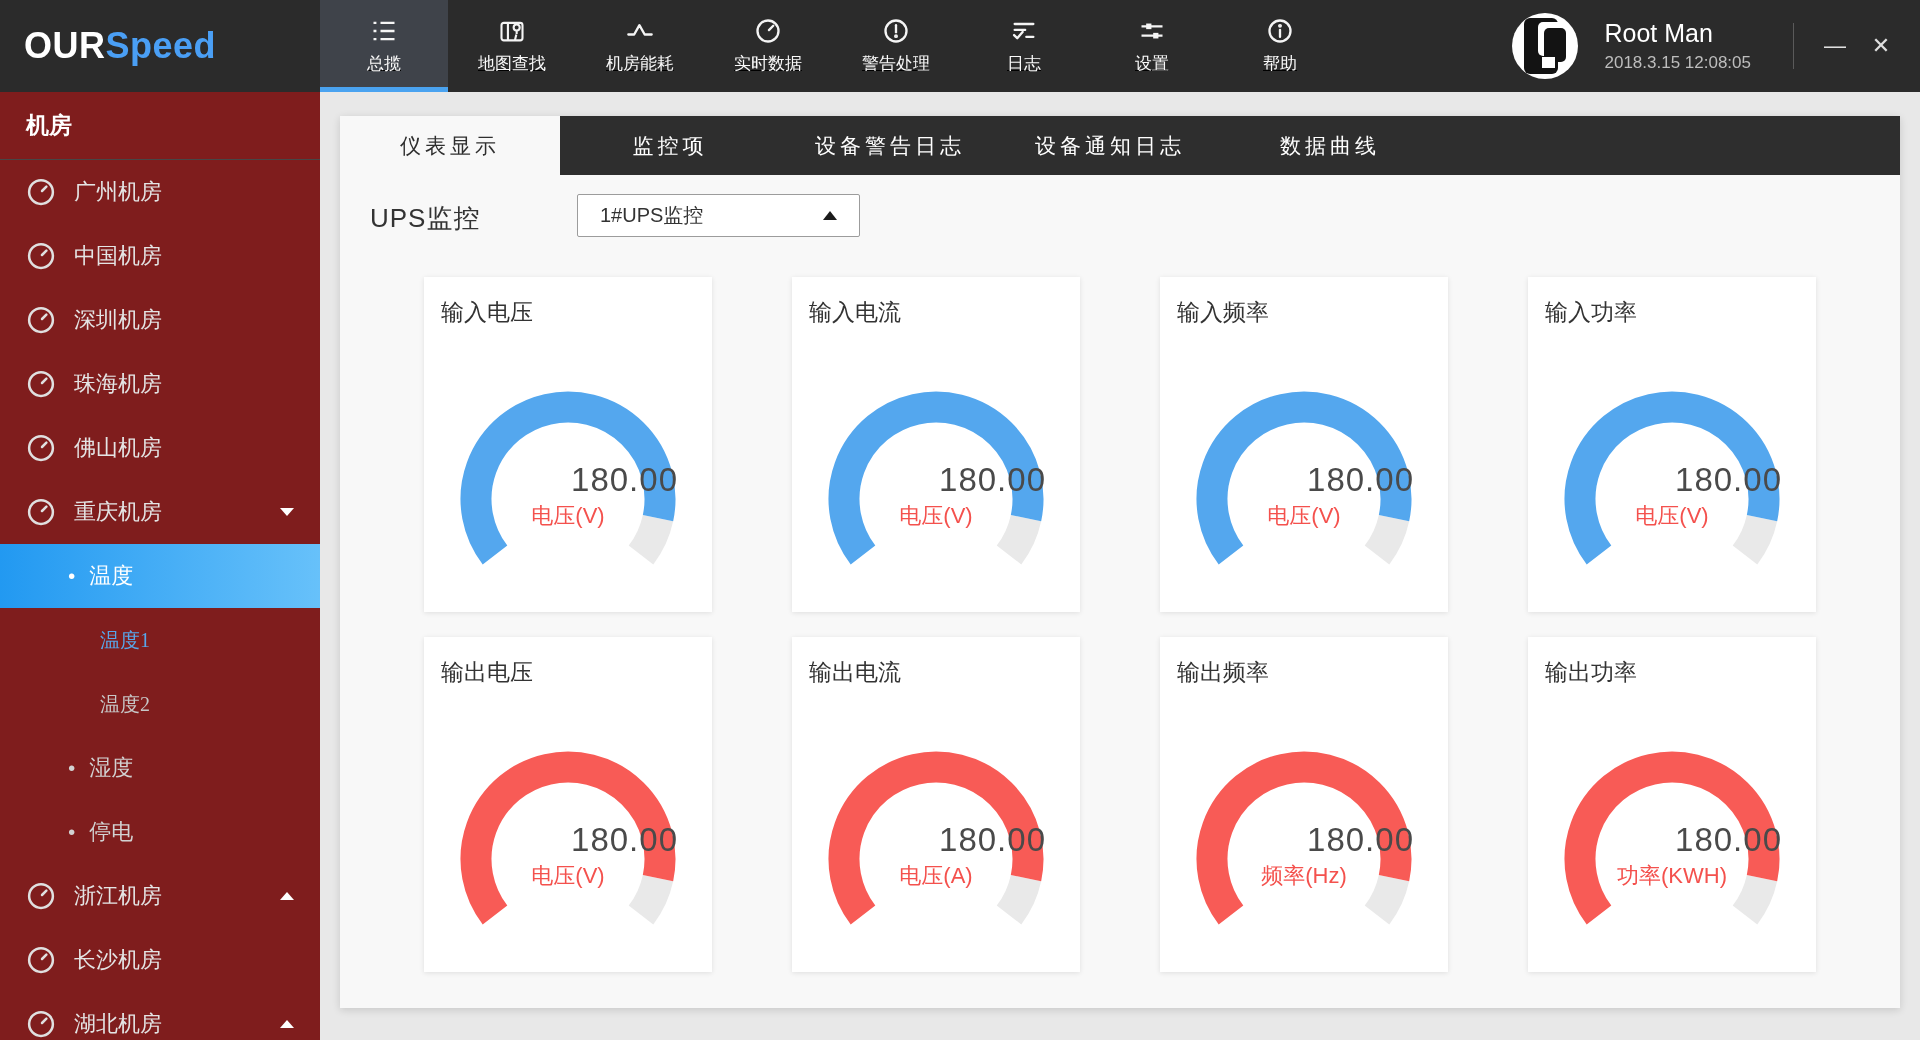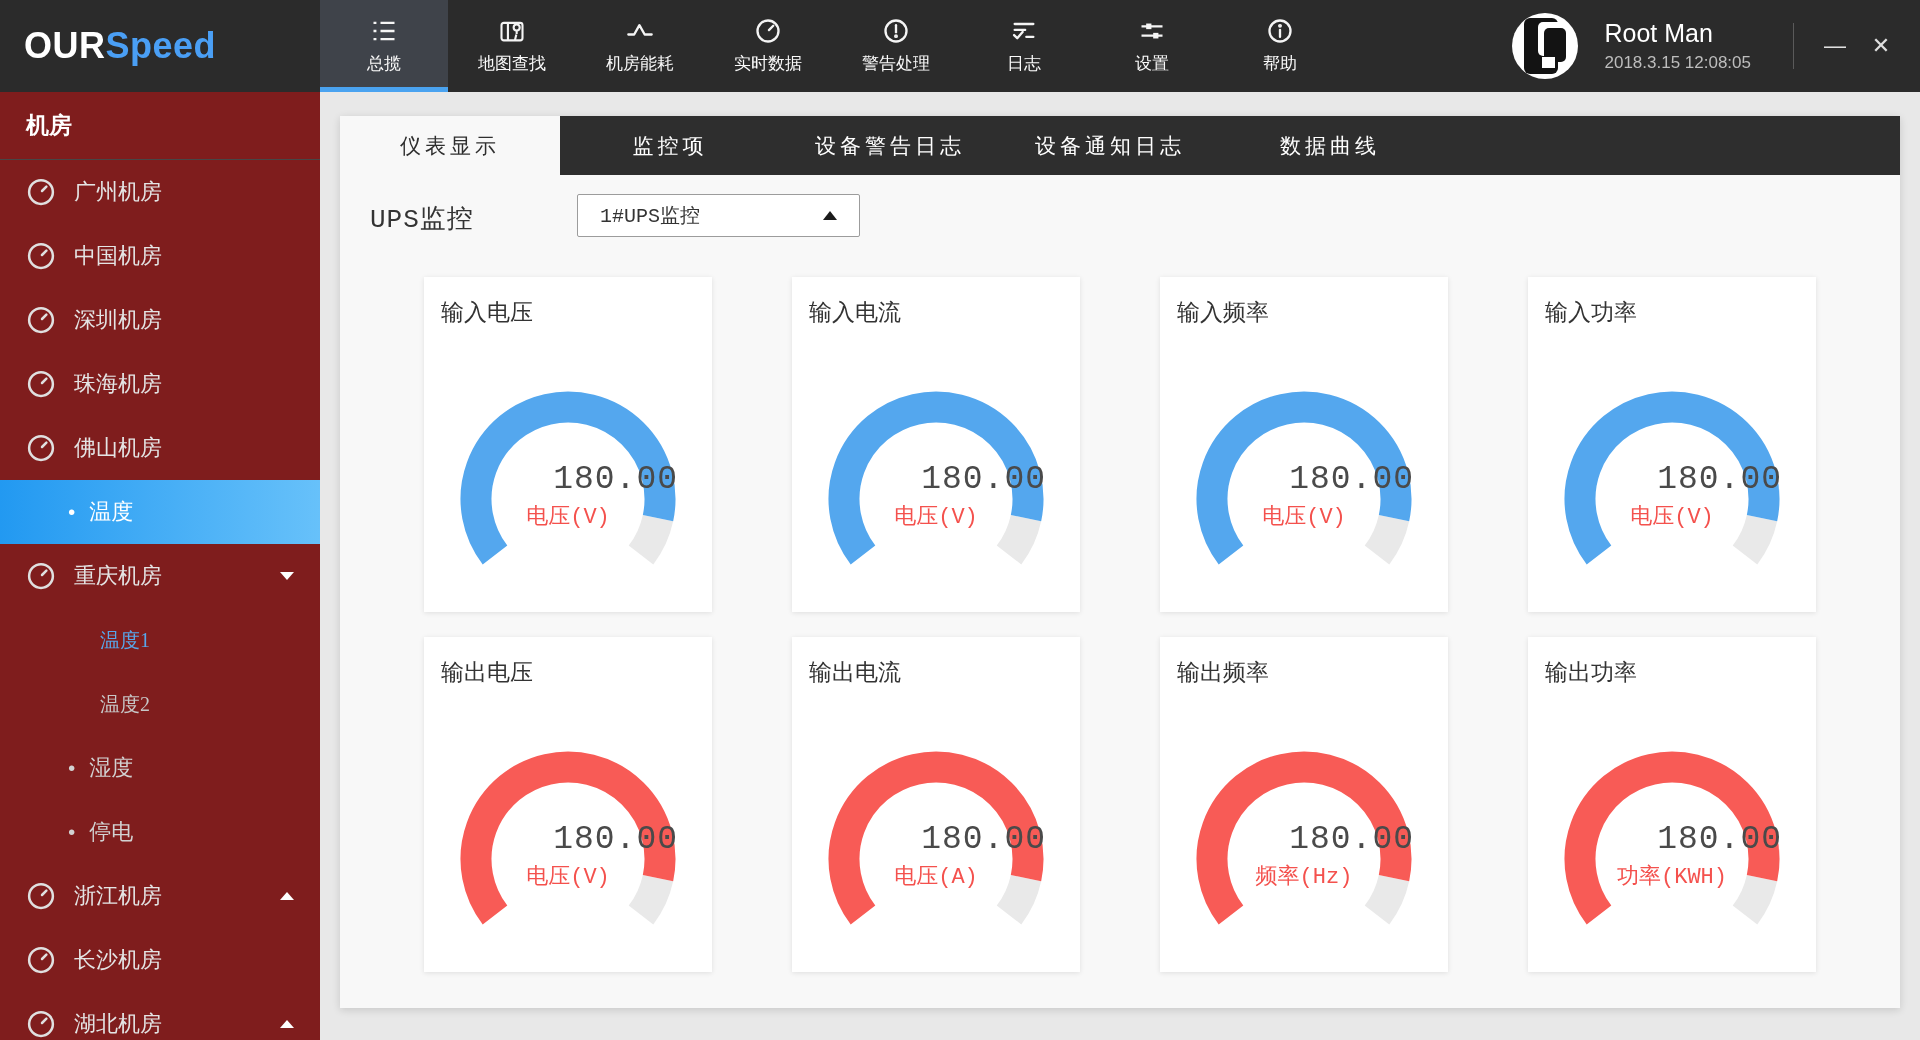"总揽" .nav-item { text-decoration: none -> underline }
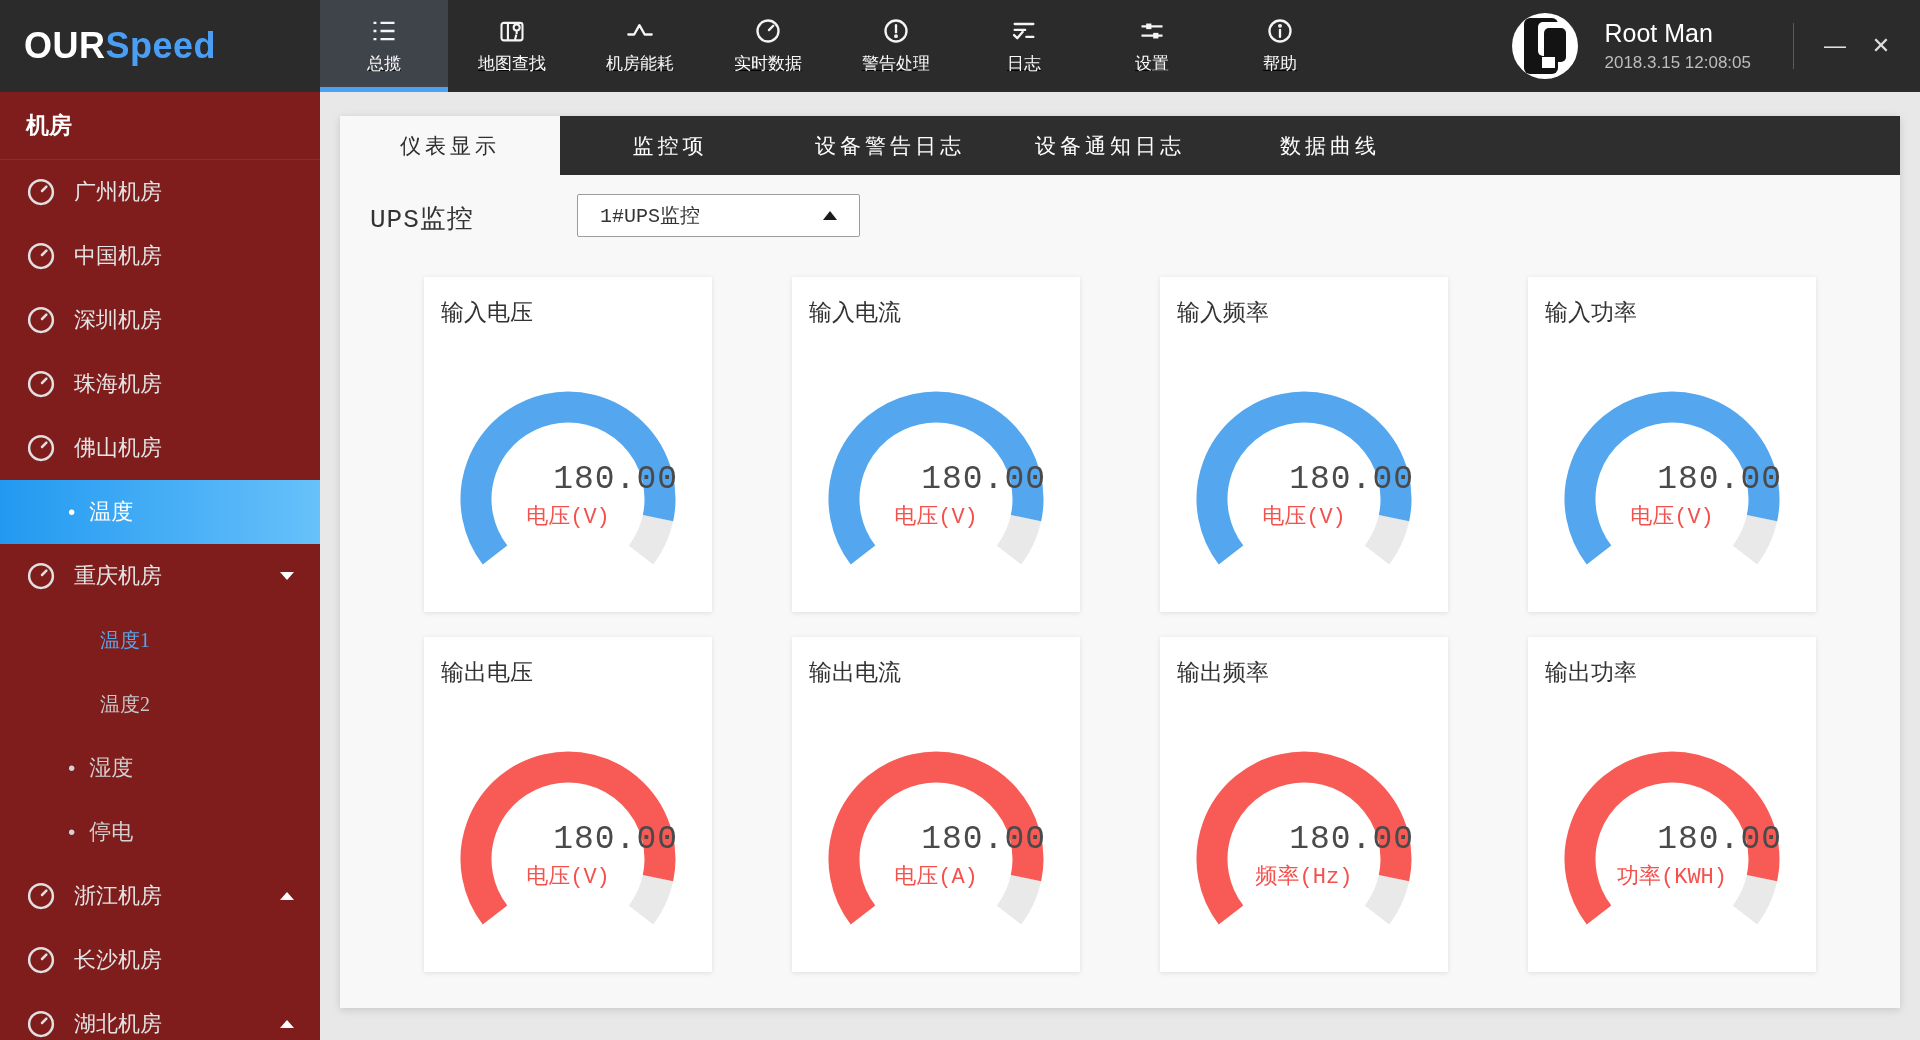"仪表显示" .content { font-family: Liberation Mono, monospace -> none }
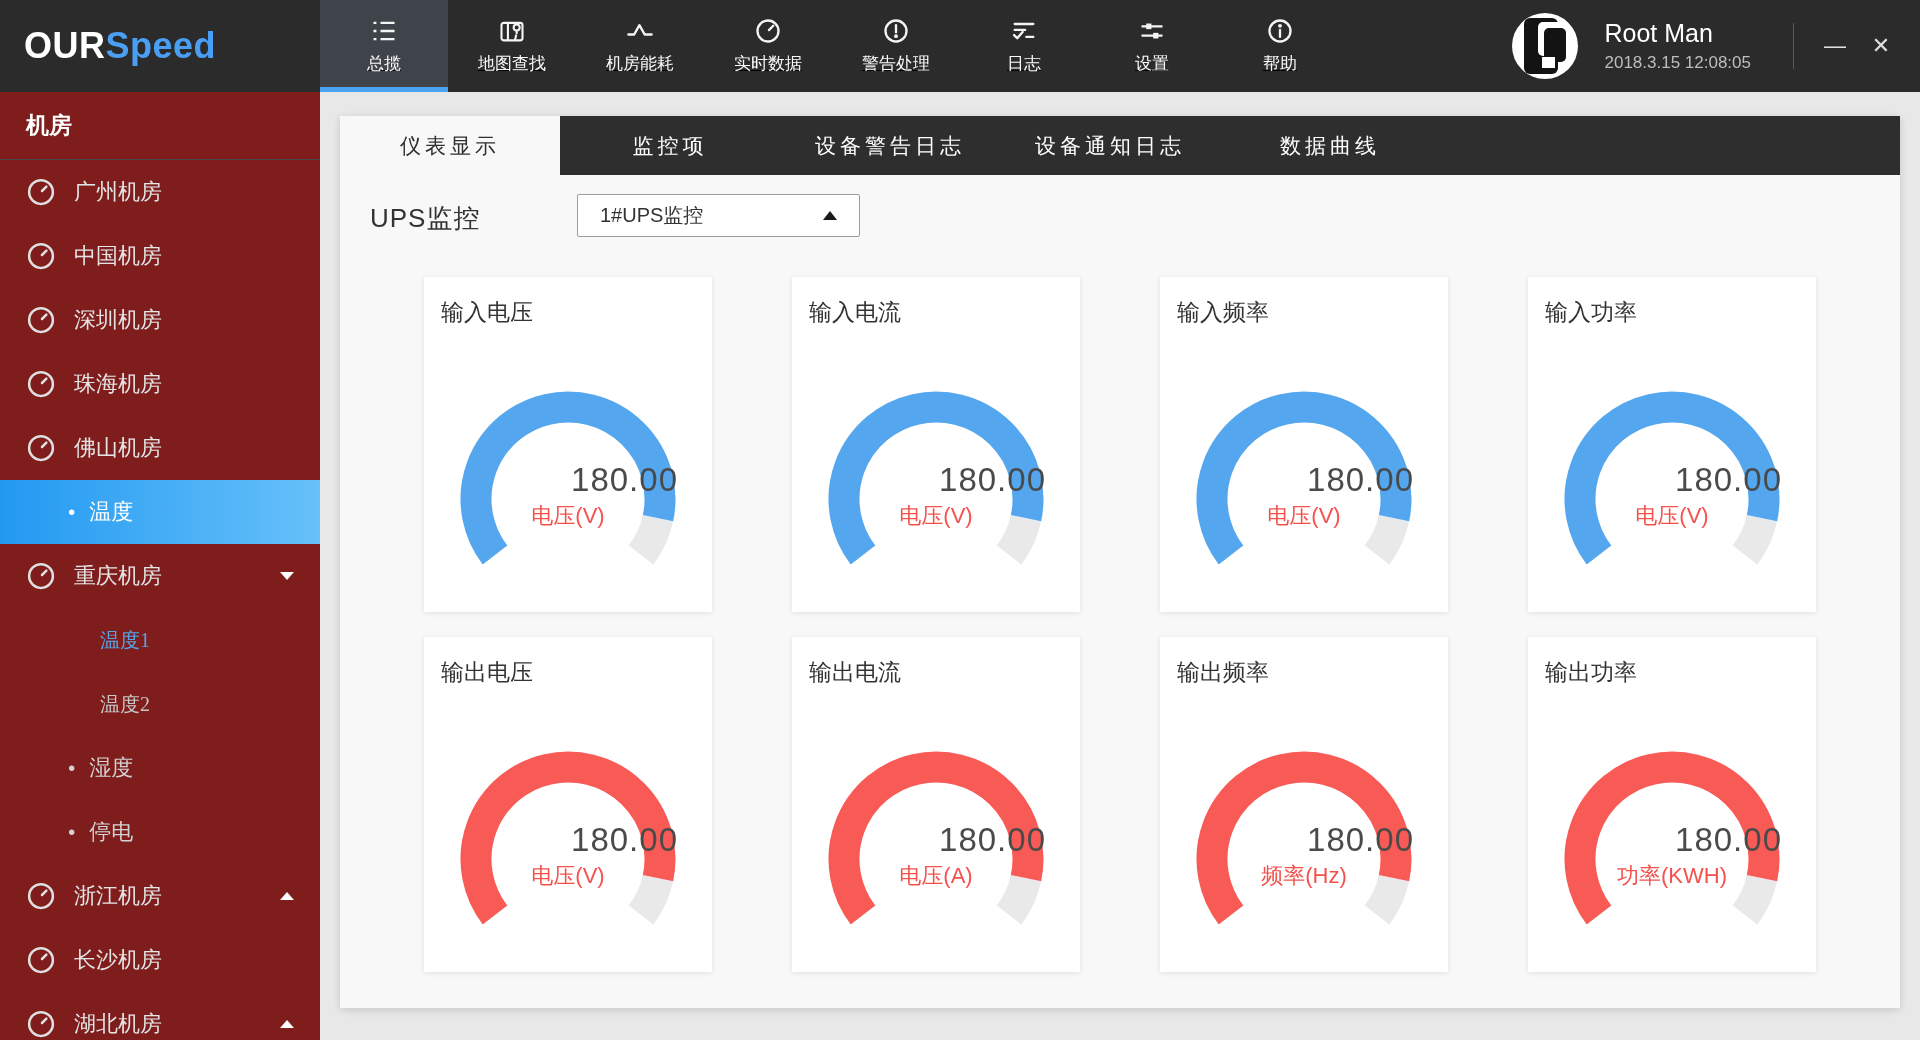"温度" div.sb-item { order: before "重庆机房" -> after "重庆机房" }
